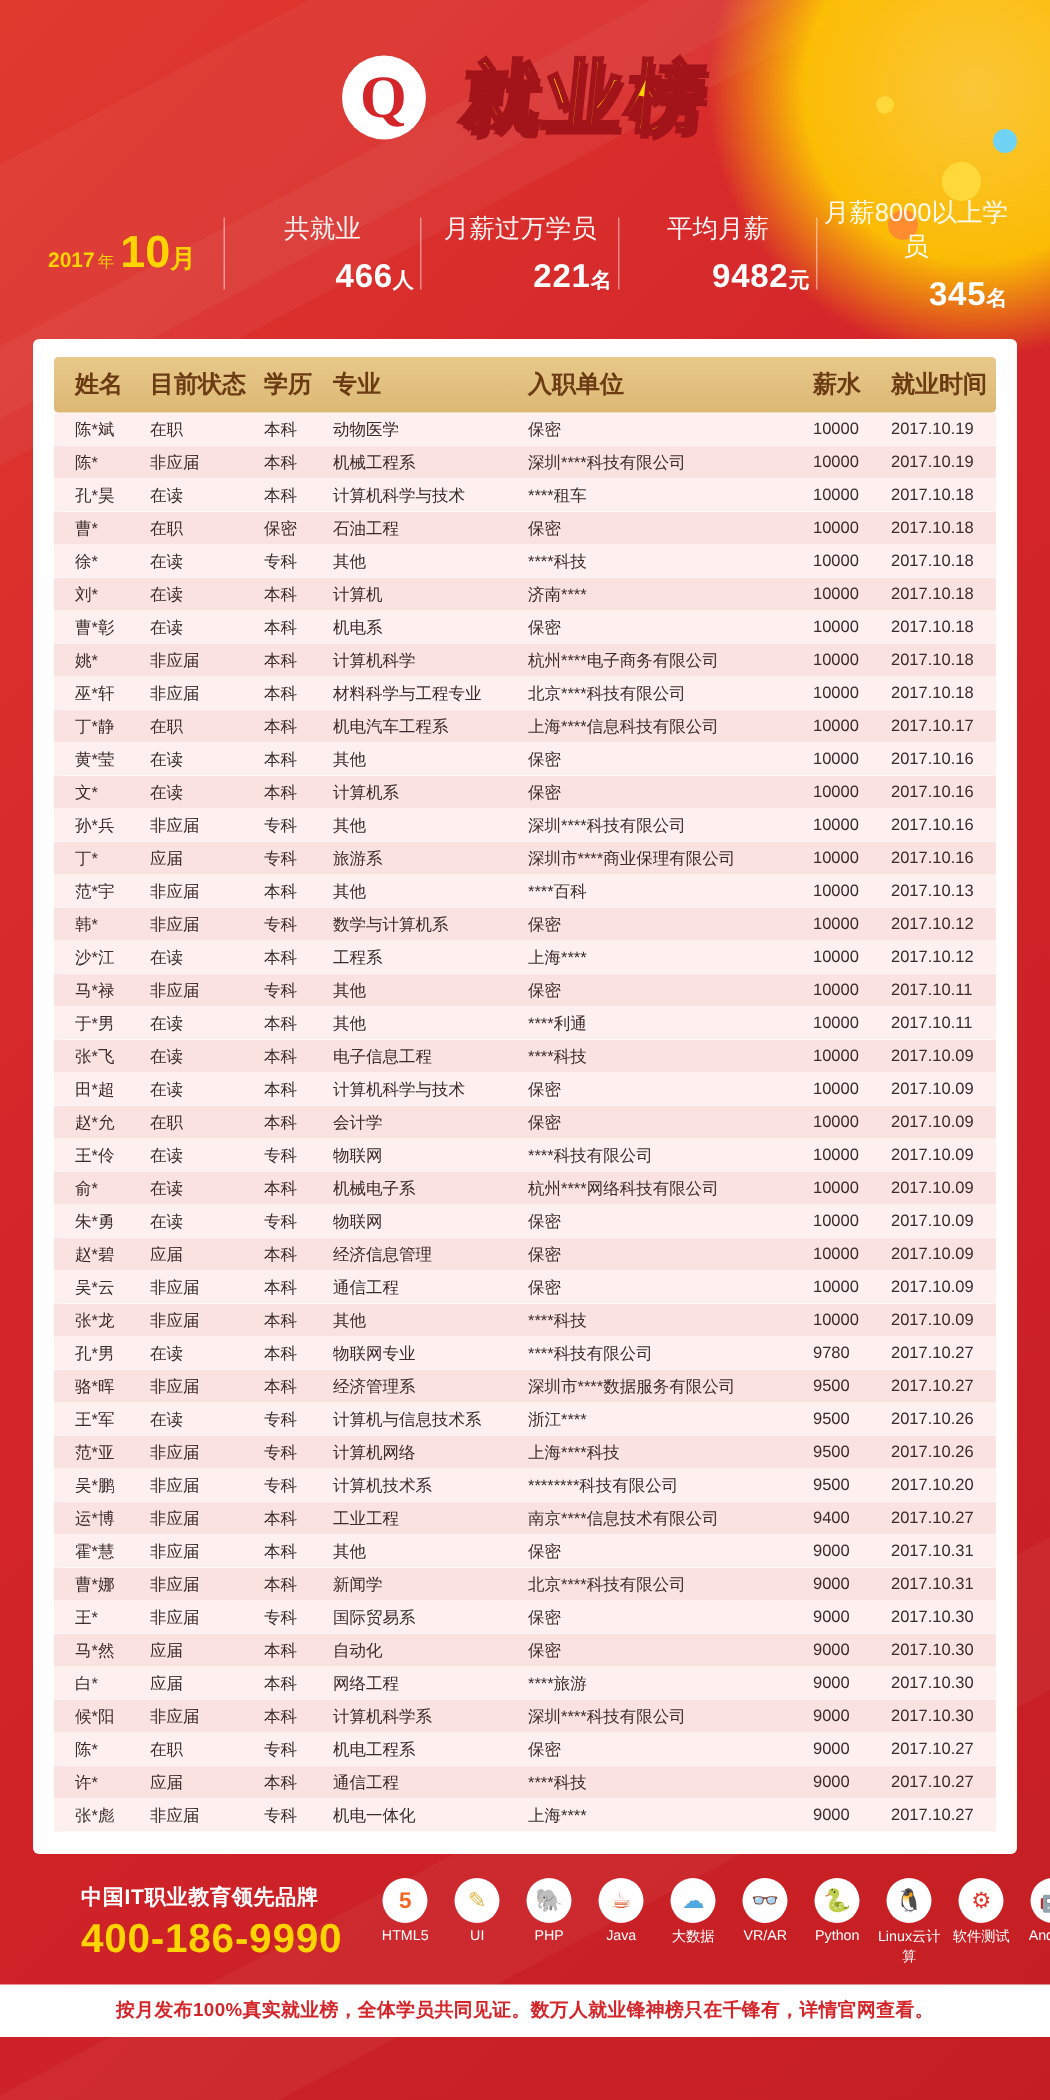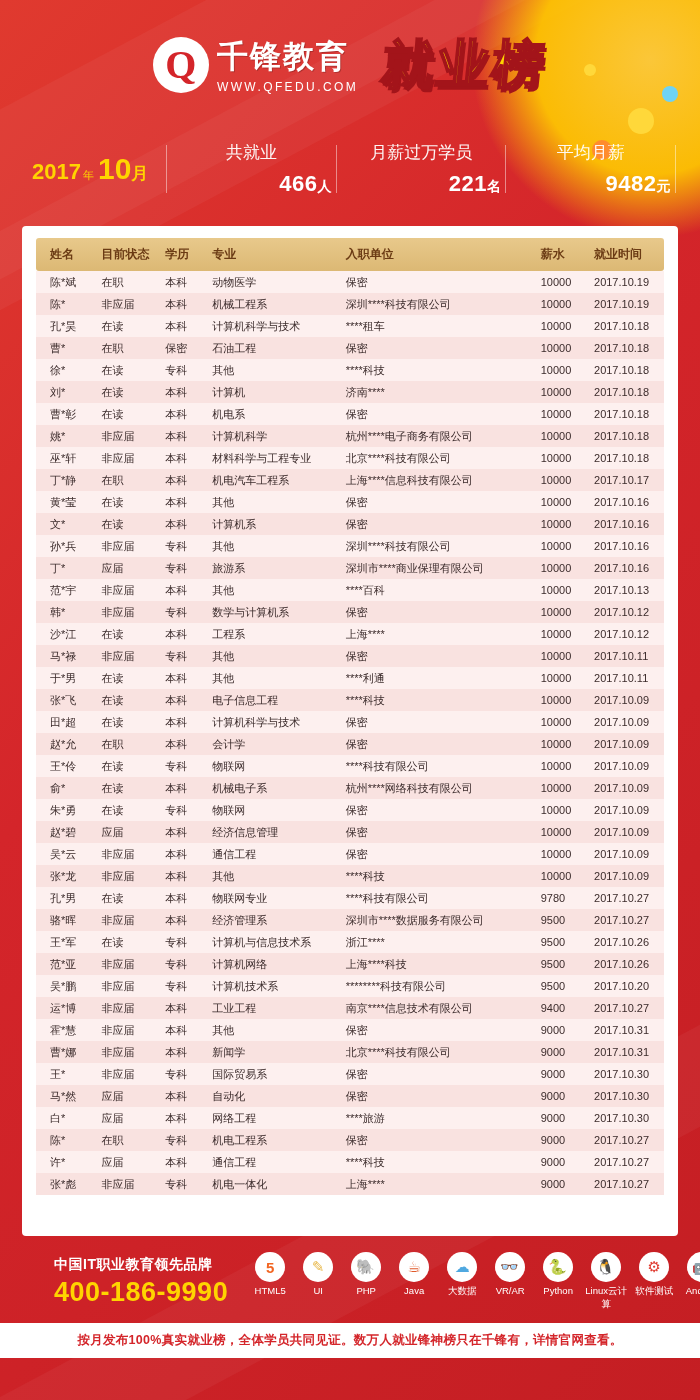"千锋教育" div.logo-text { html: <div> <div>千锋教育</div> <div>WWW.QFEDU.COM</div> </div> -> none }
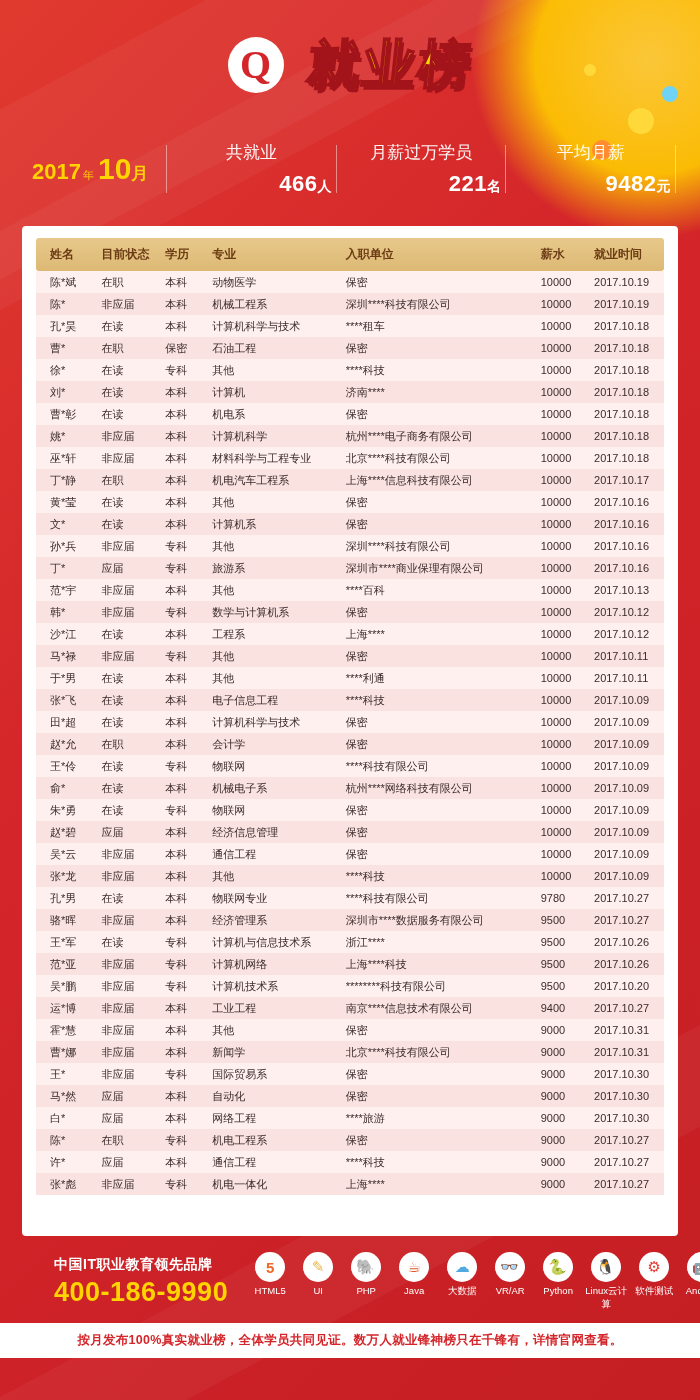"月薪8000以上学员" div.stat-cell { html: none -> <div> <div>月薪8000以上学员</div> <div><span>345</span><span>名</span></div> </div> }
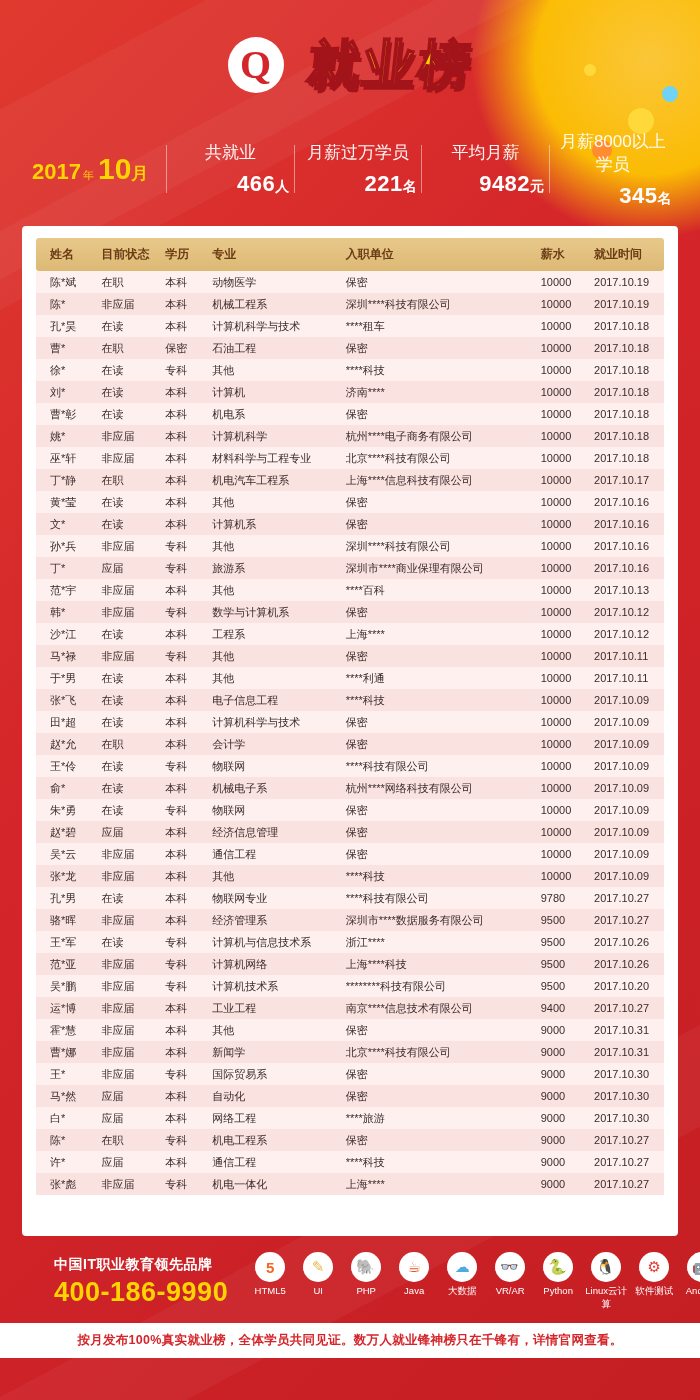"2017" .stat-date .y { font-size: 22px -> 14px }
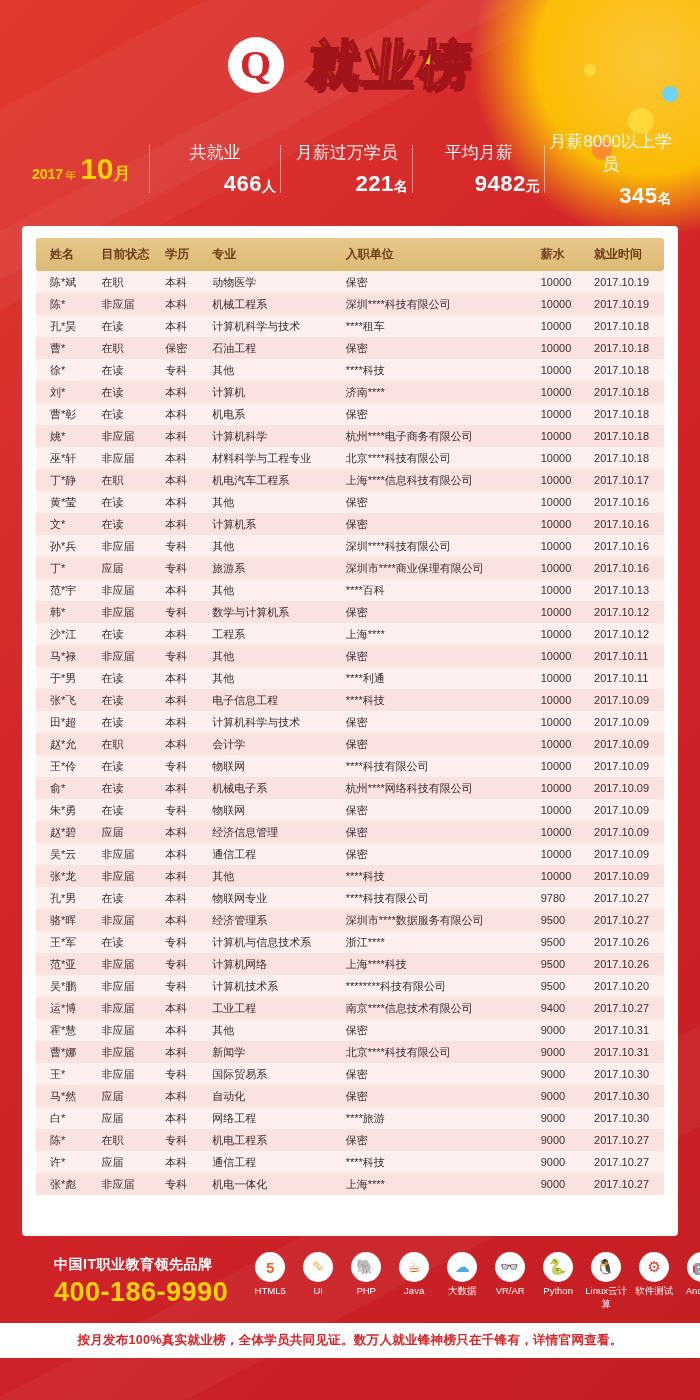"姓名" thead th { font-size: 12px -> 16px }
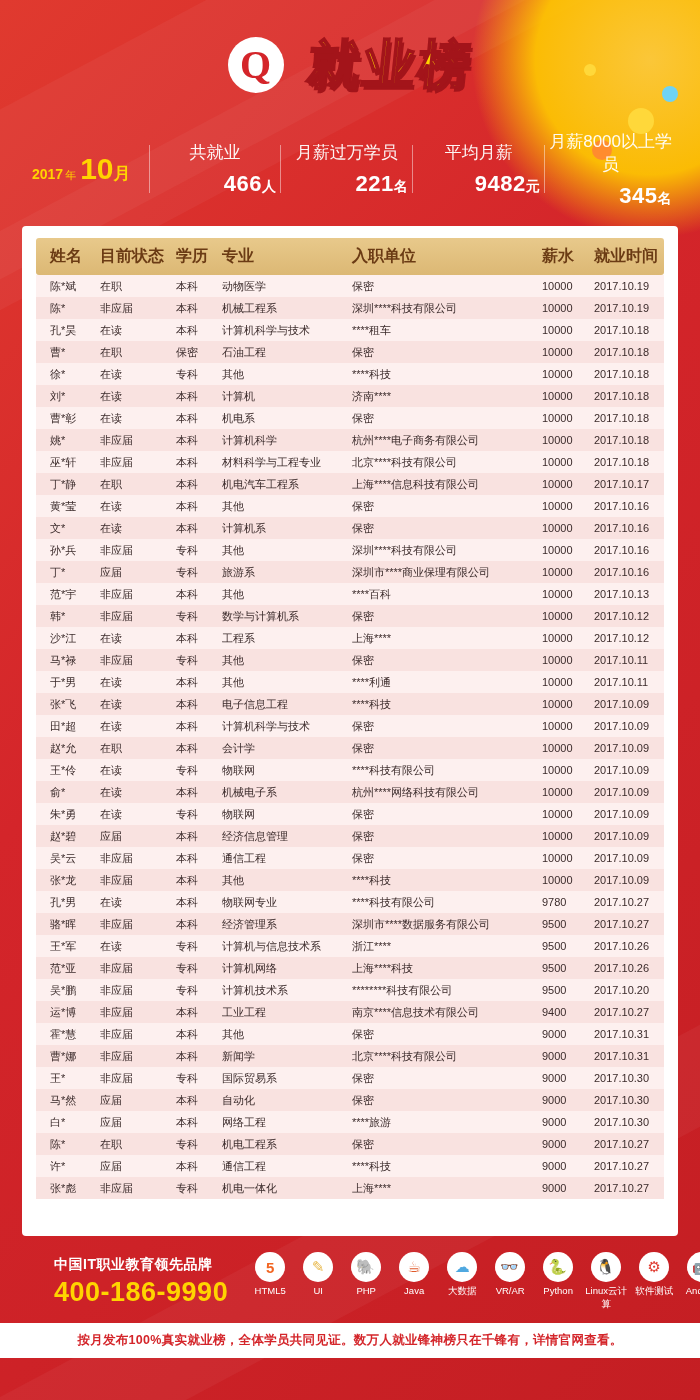"候*阳" tr { html: none -> <tr> <td>候*阳</td> <td>非应届</td> <td>本科</td> <td>计算机科学系</td> <td>深圳****科技有限公司</td> <td>9000</td> <td>2017.10.30</td> </tr> }
